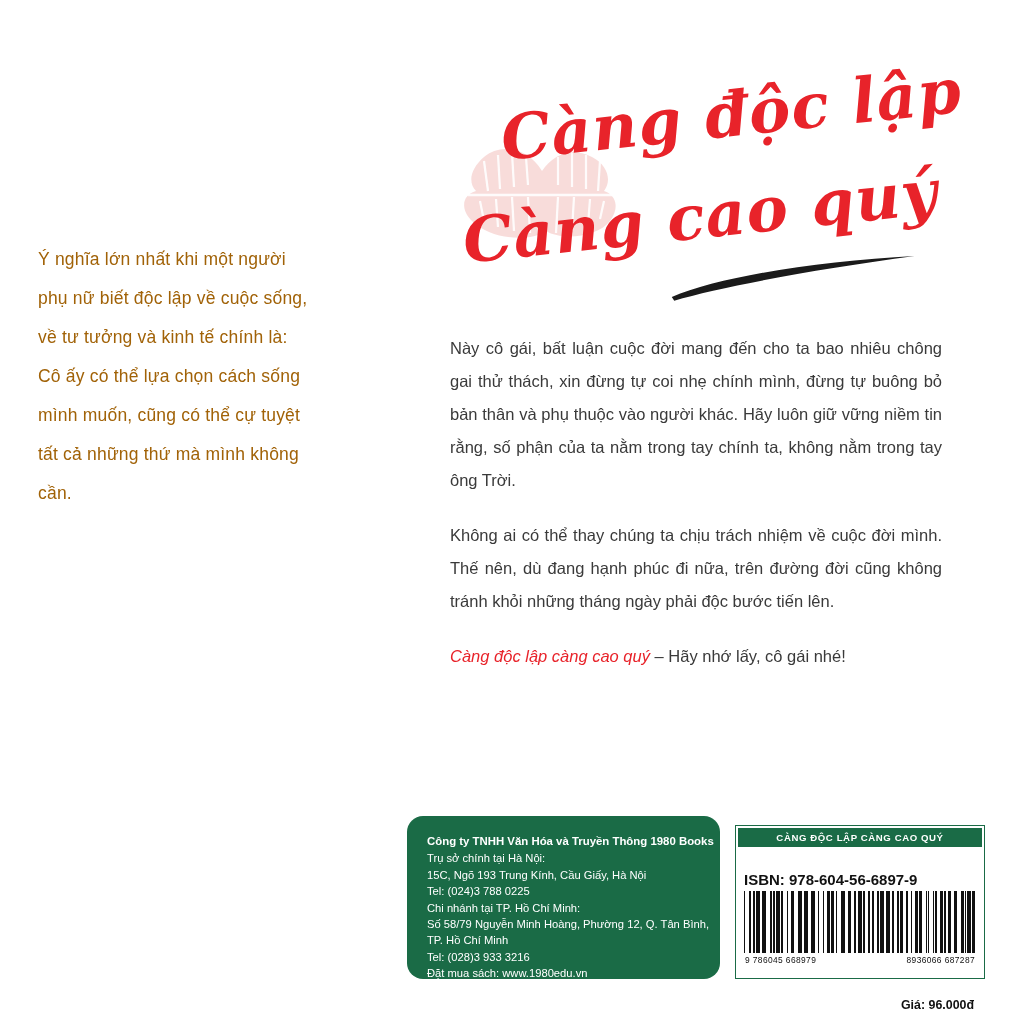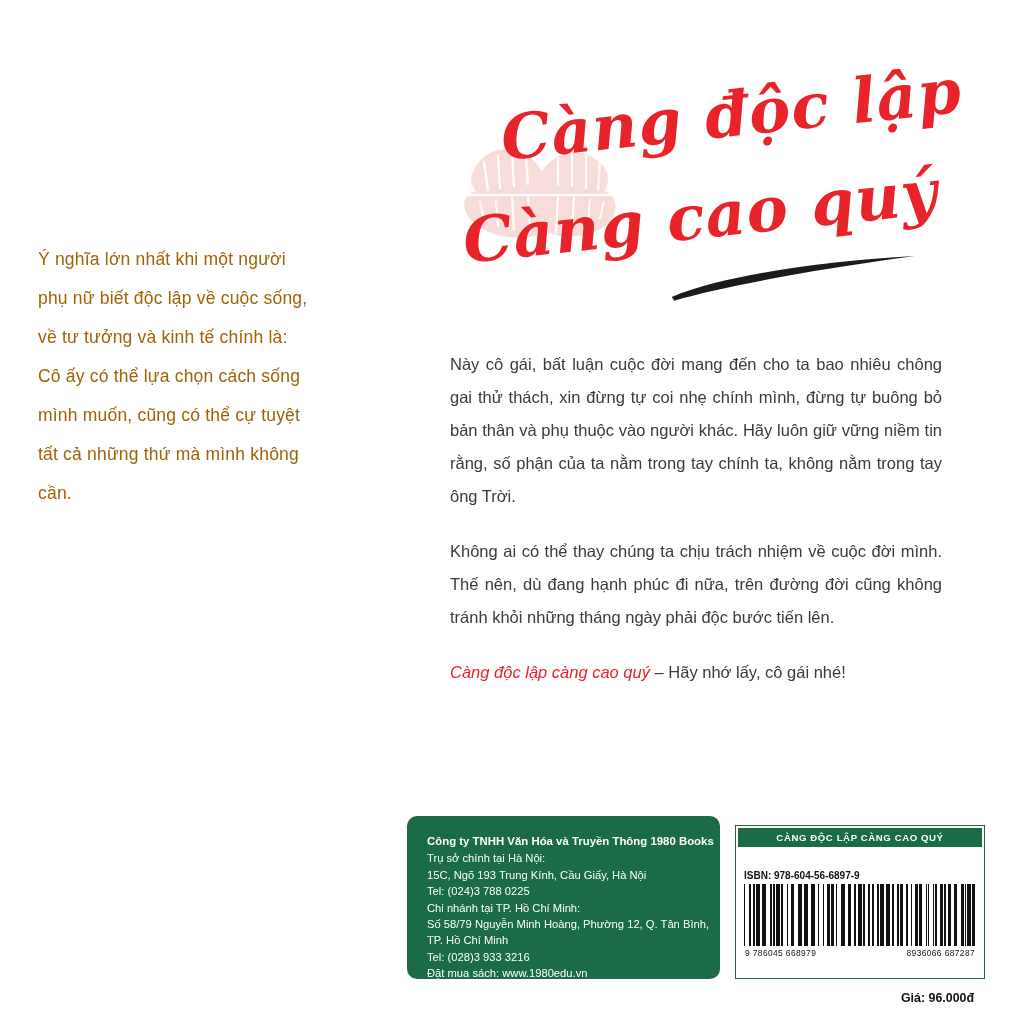"Này cô gái, bất luận" .body-copy p { margin: 16px 0 22px 0 -> 0 0 22px 0 }
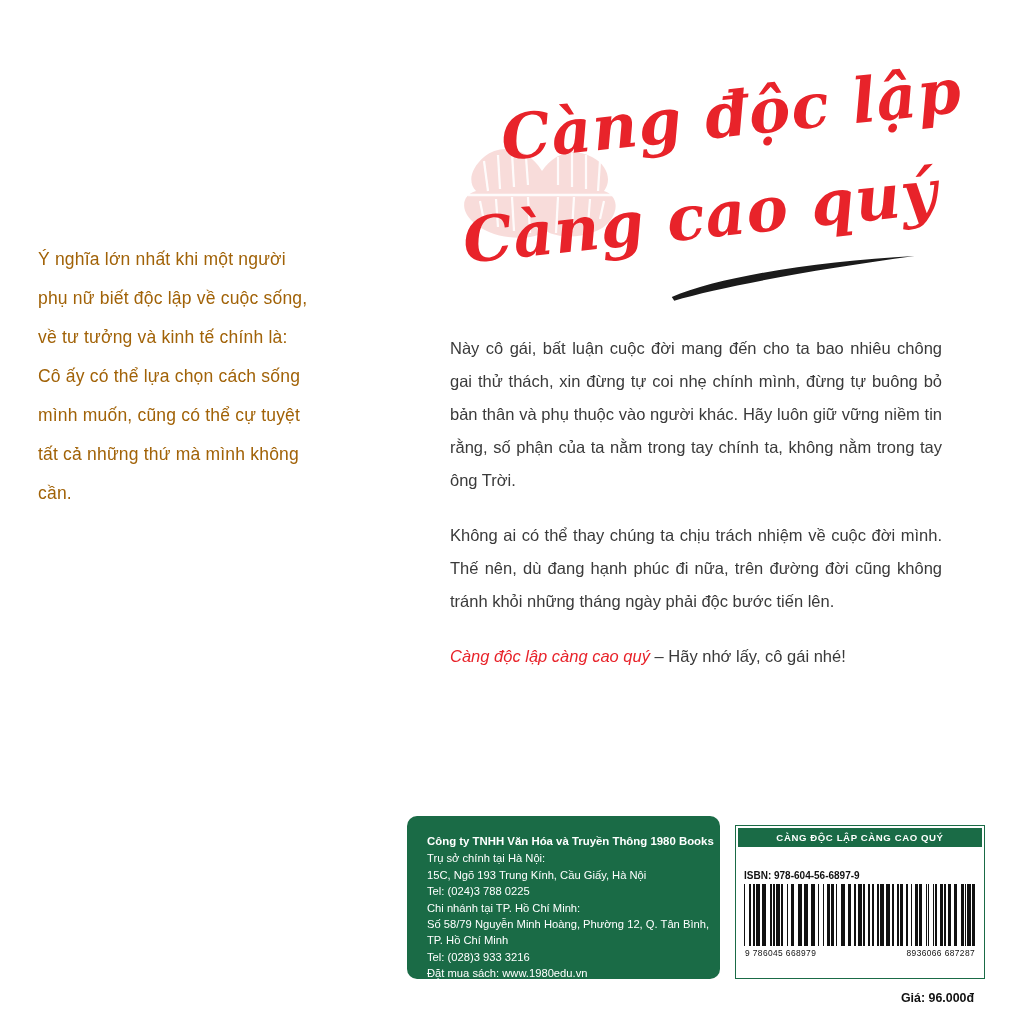"Công ty TNHH Văn Hóa" .publisher { border-radius: 10px -> 16px }
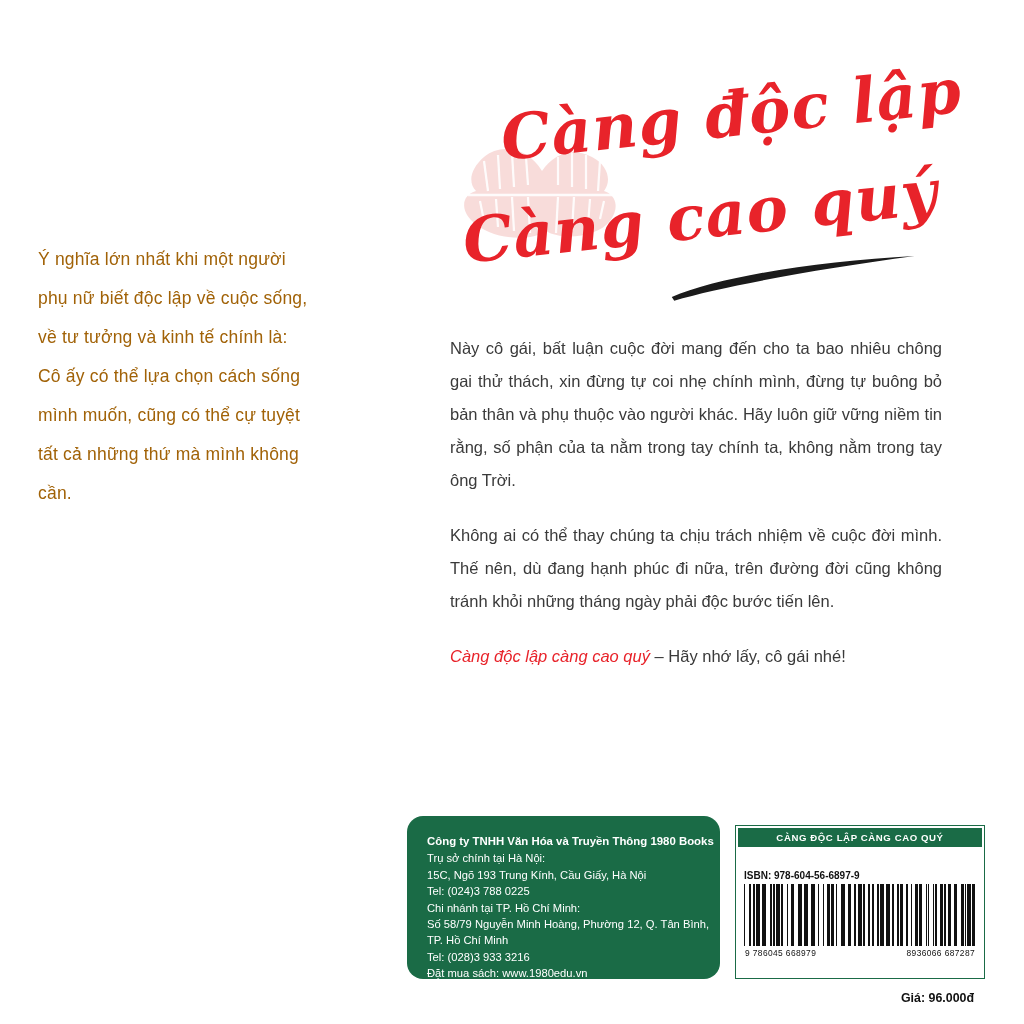"ISBN: 978-604-56-6897-9" .isbn { font-size: 10px -> 15px; margin-top: none -> 21px; padding: 23px 0 3px 8px -> 3px 0 3px 8px }
